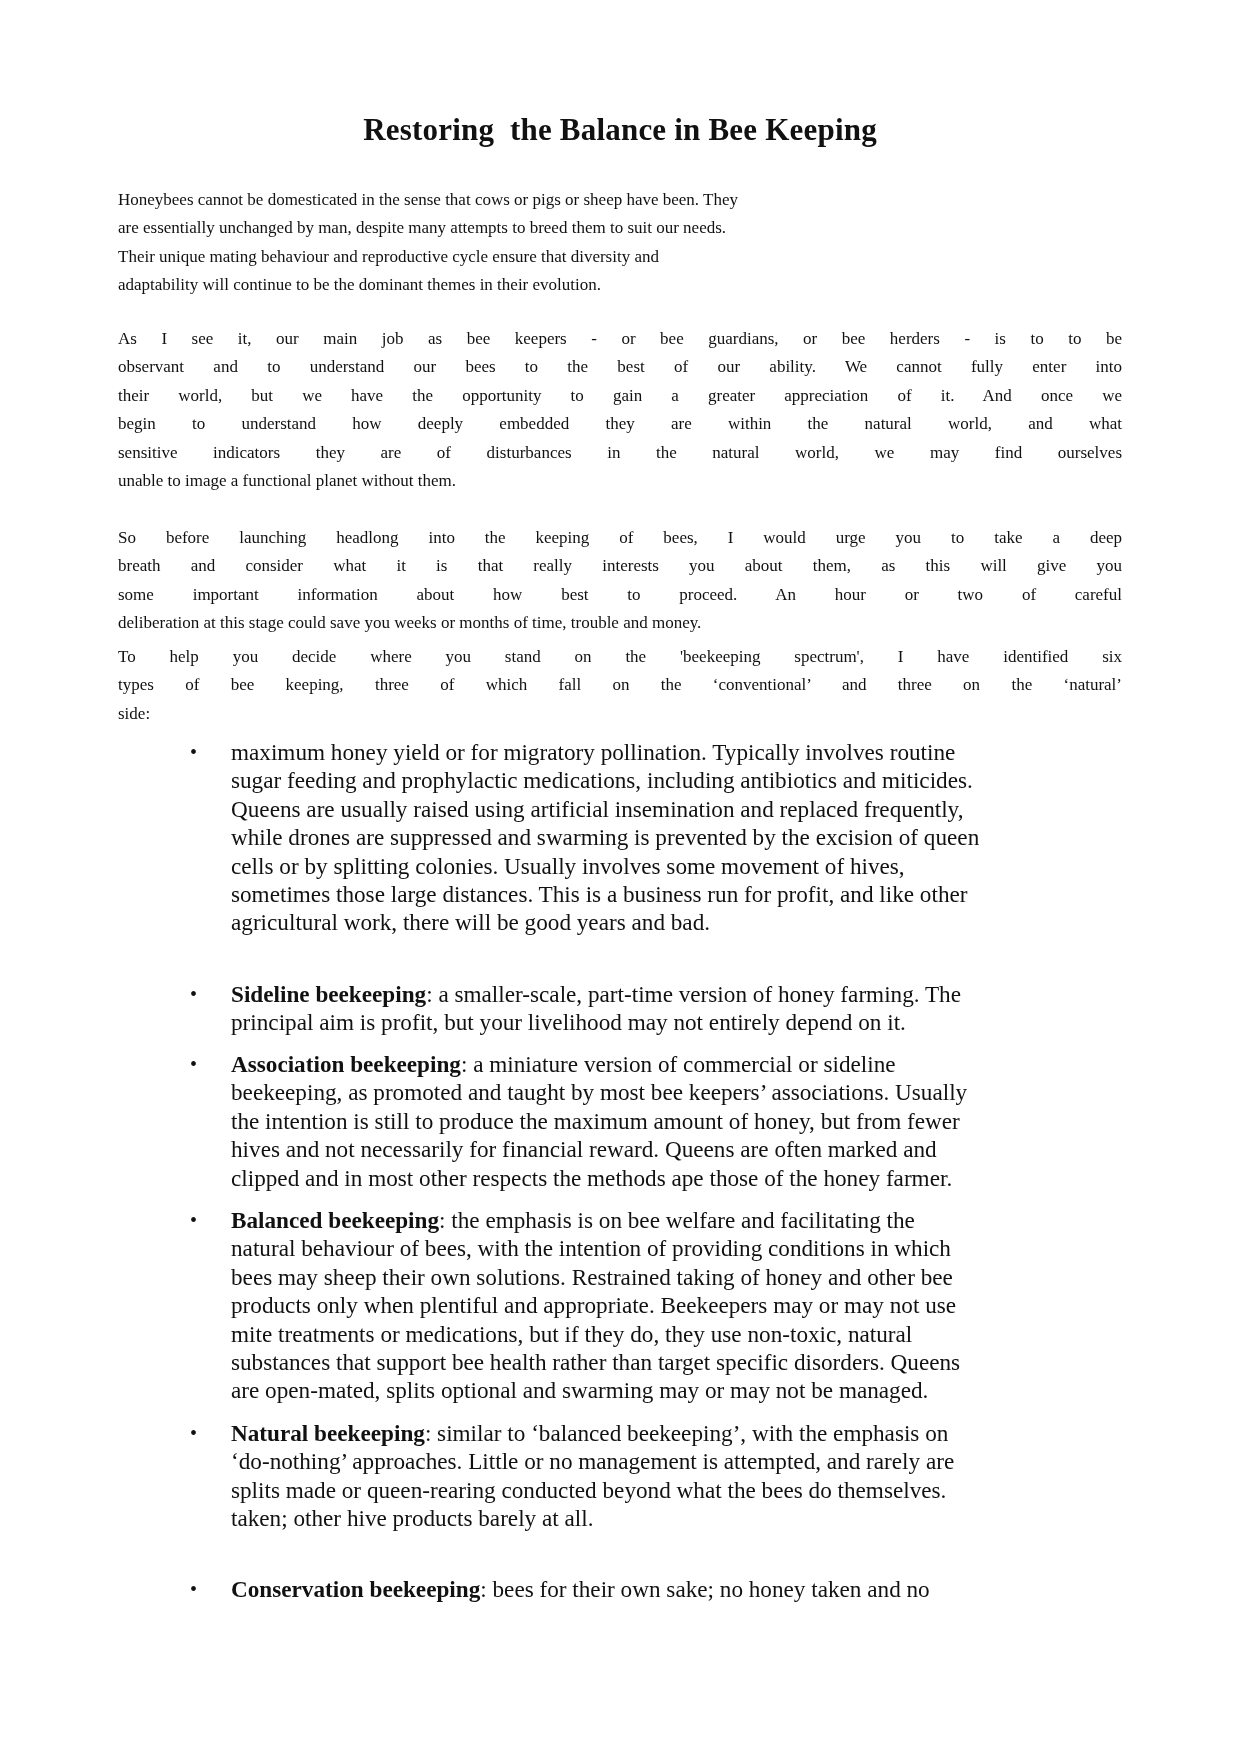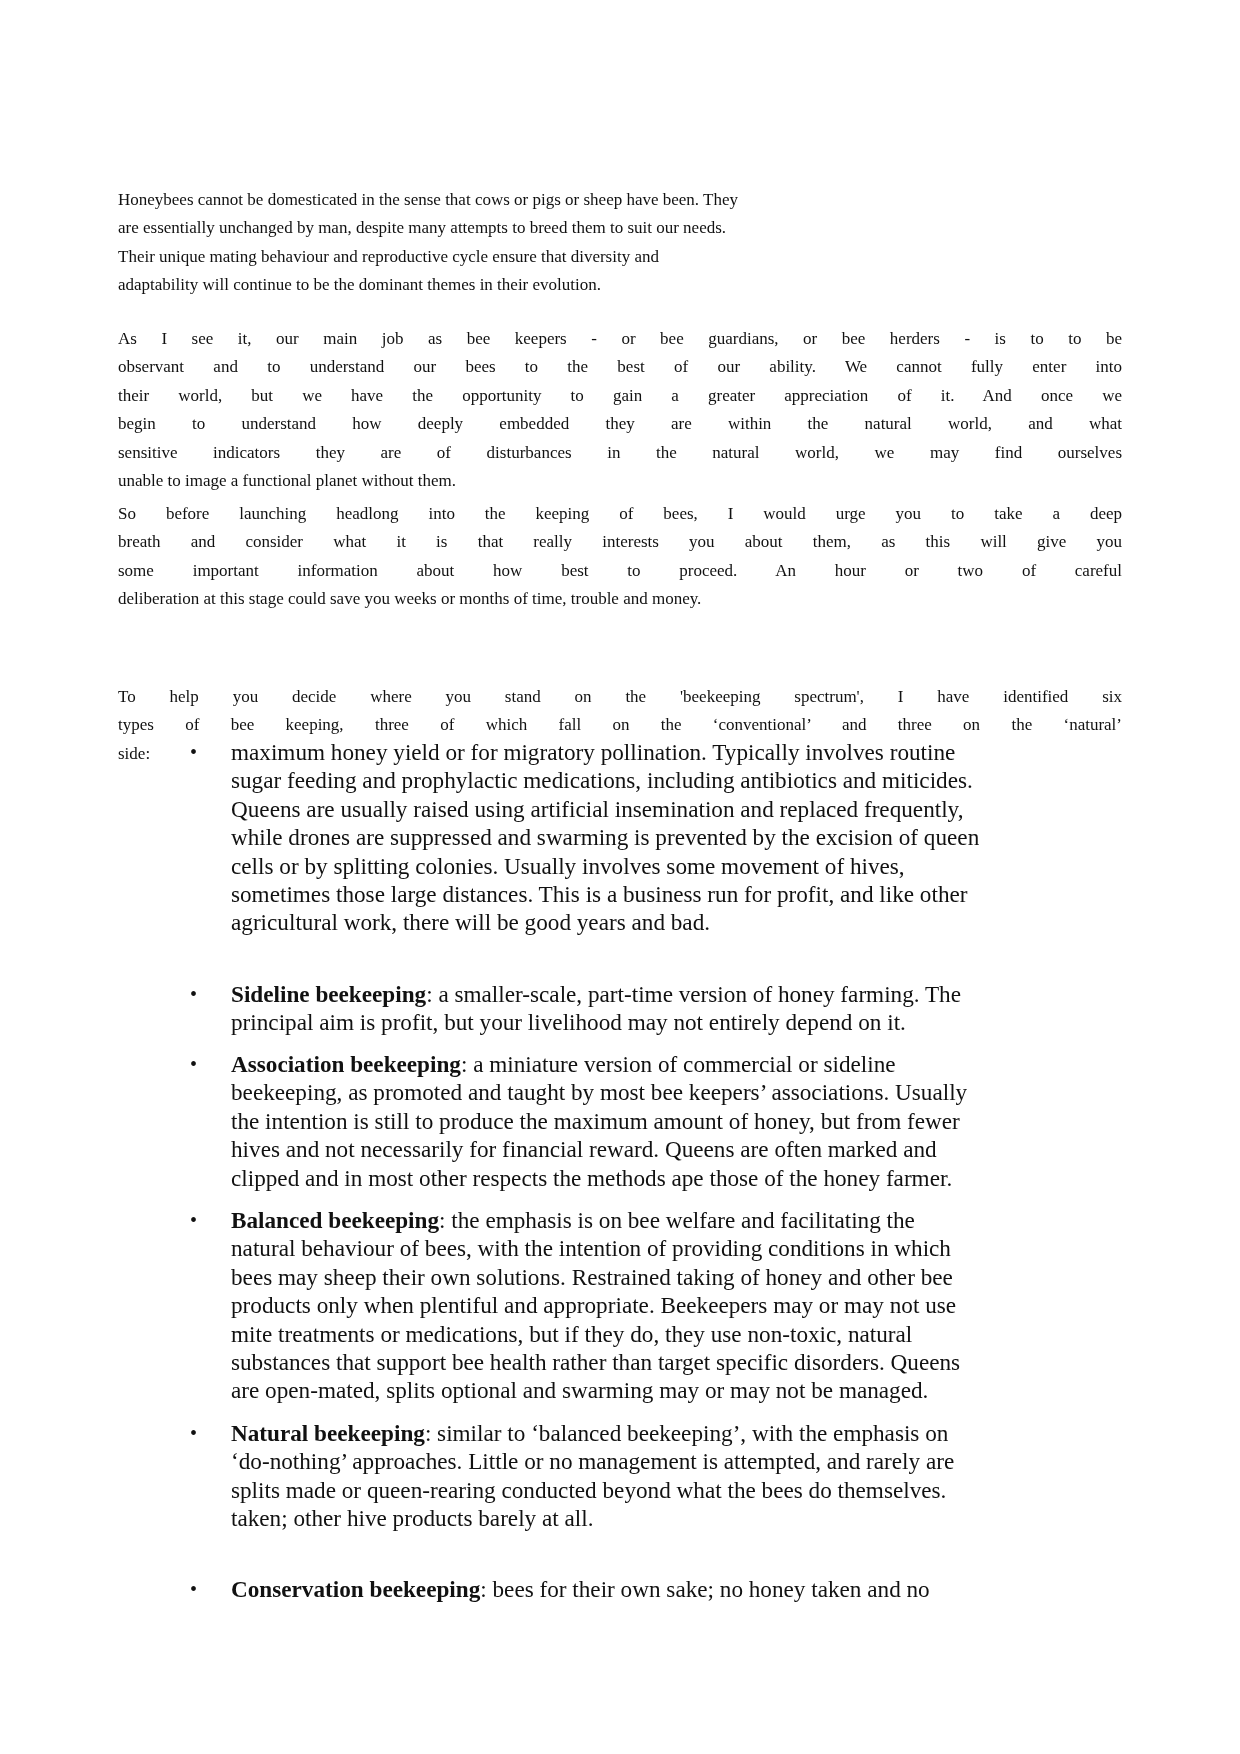"Restoring the Balance in Bee" h1.title { html: none -> <h1>Restoring the Balance in Bee Keeping</h1> }
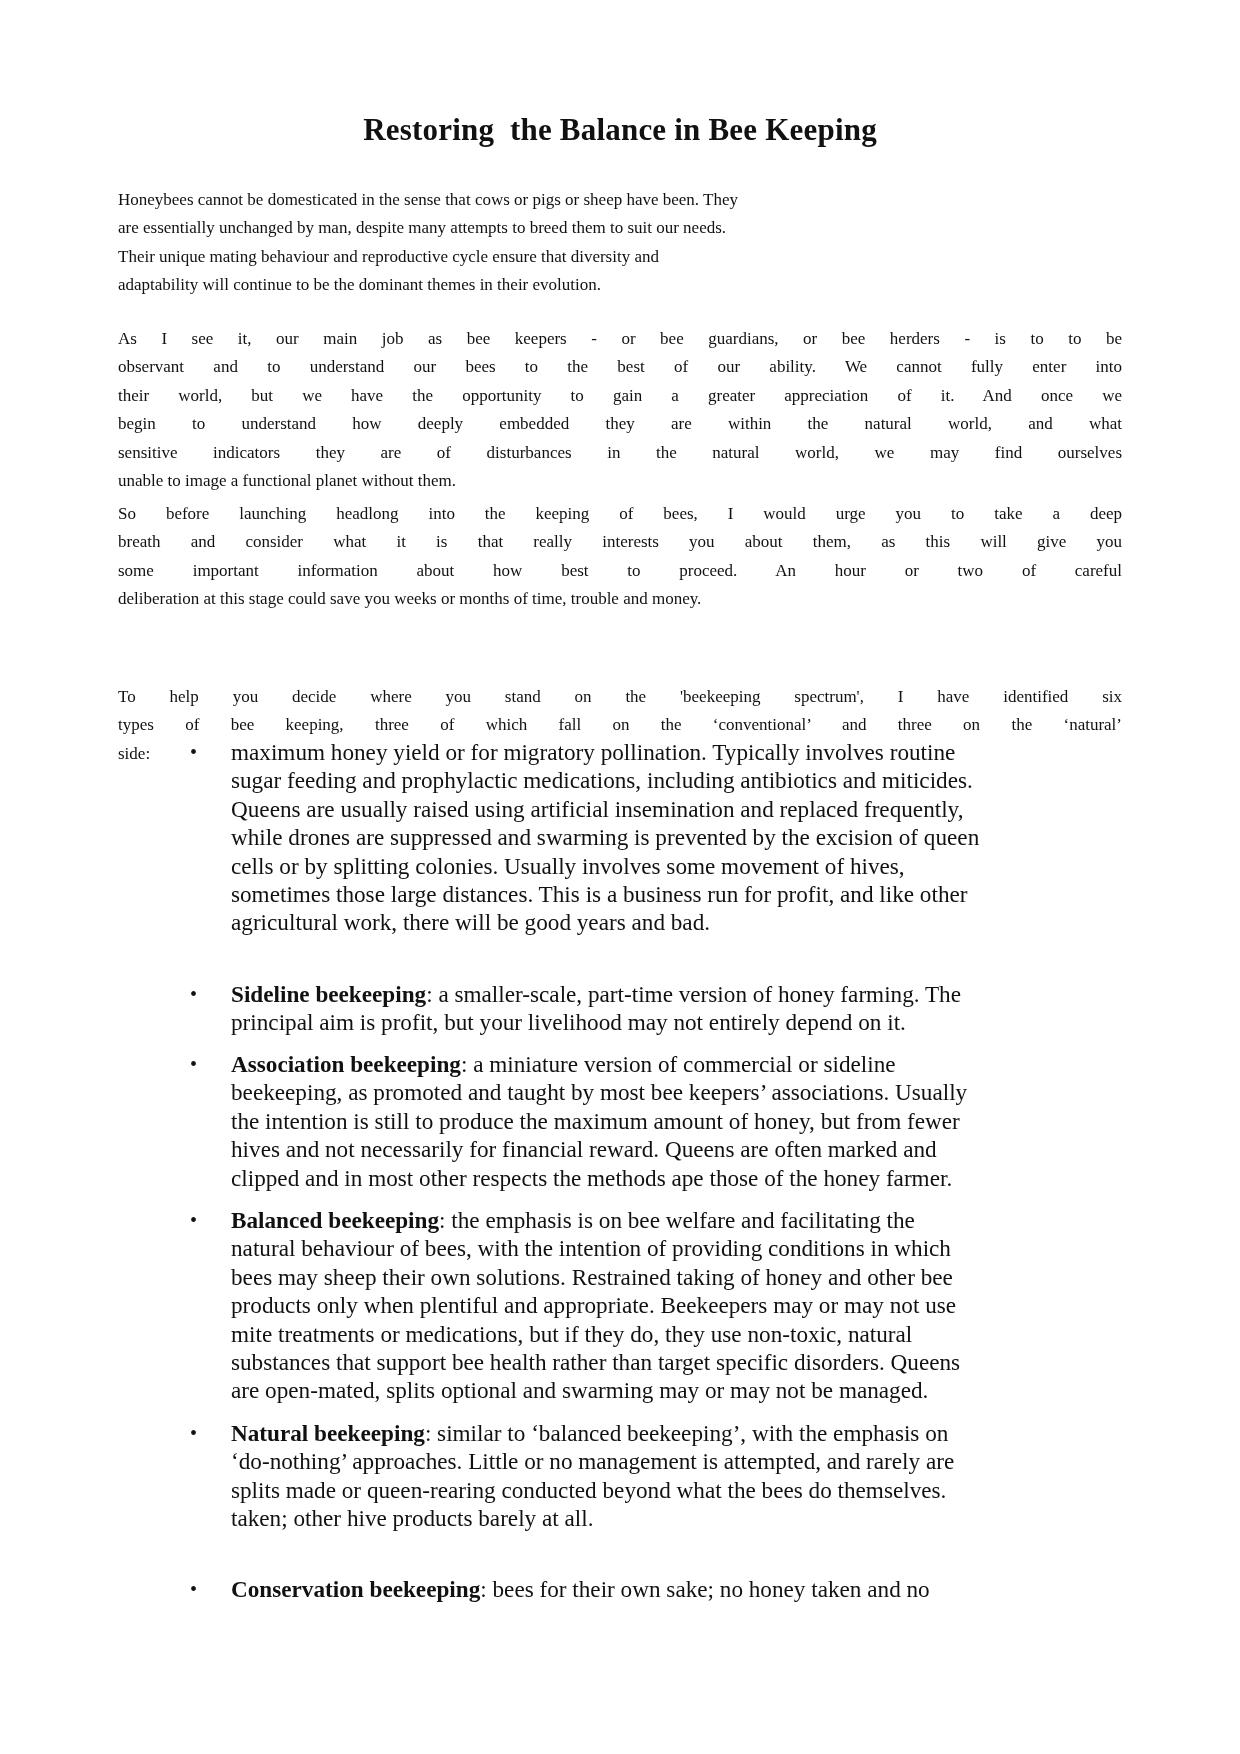"So before launching headlong into" p.para { top: 500px -> 524px }
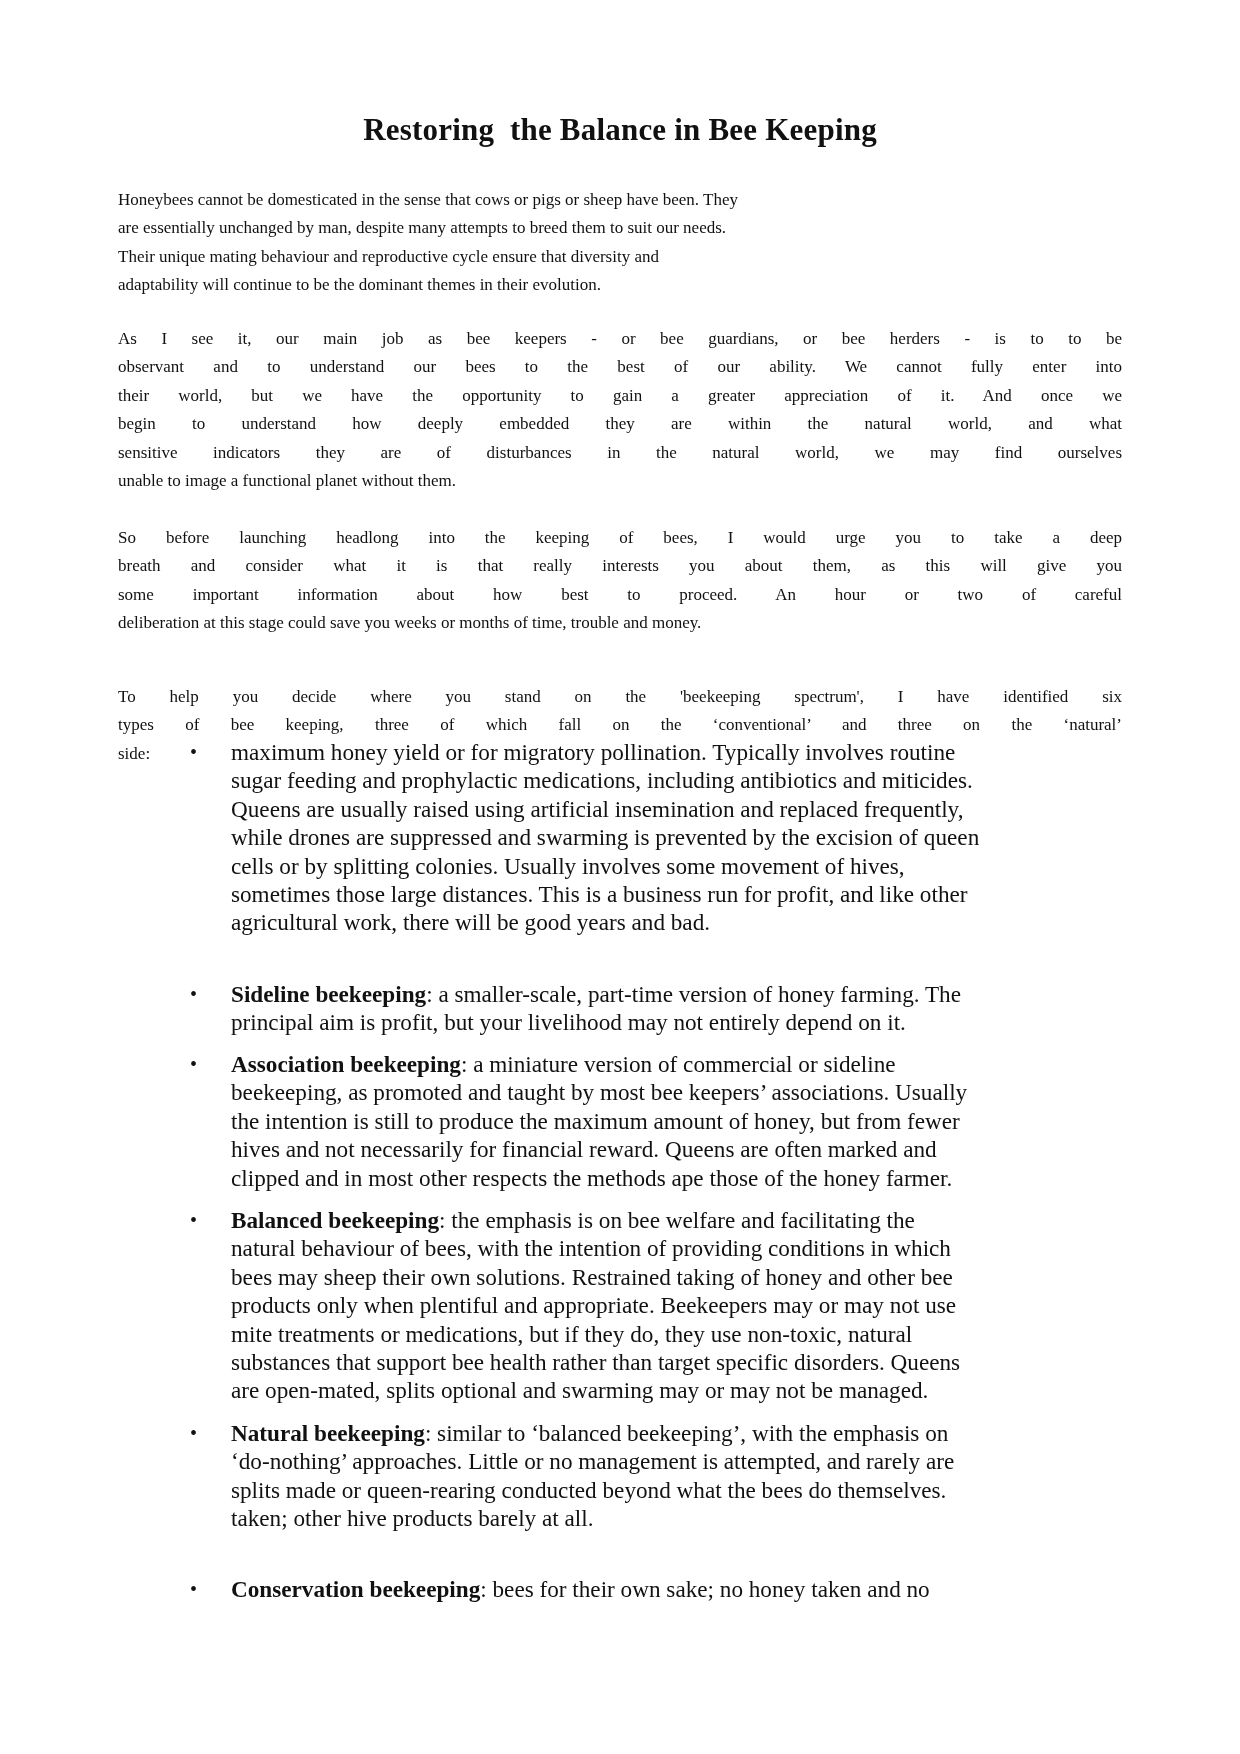"To help you decide where" p.para { margin-top: 40px -> none }
